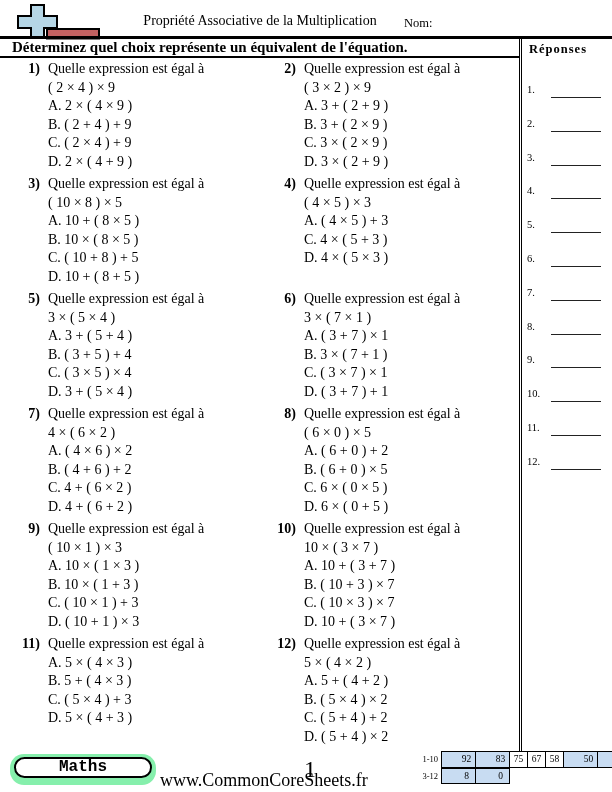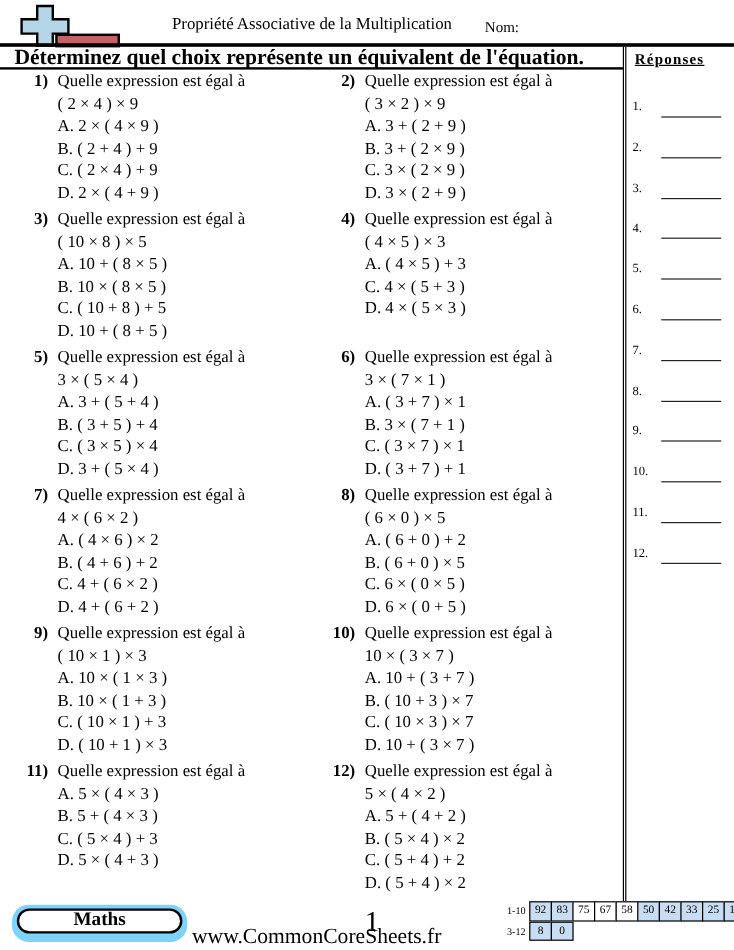"Déterminez quel choix représente un" .instruction { font-size: 18px -> 15px }
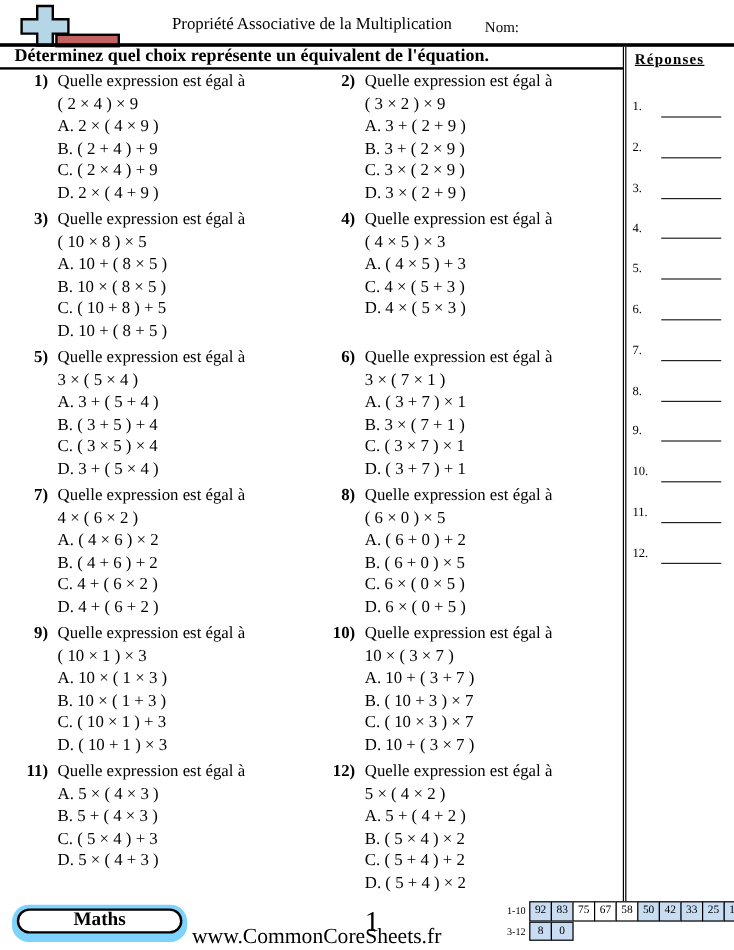"Réponses" .ans-heading { text-decoration: underline -> none }
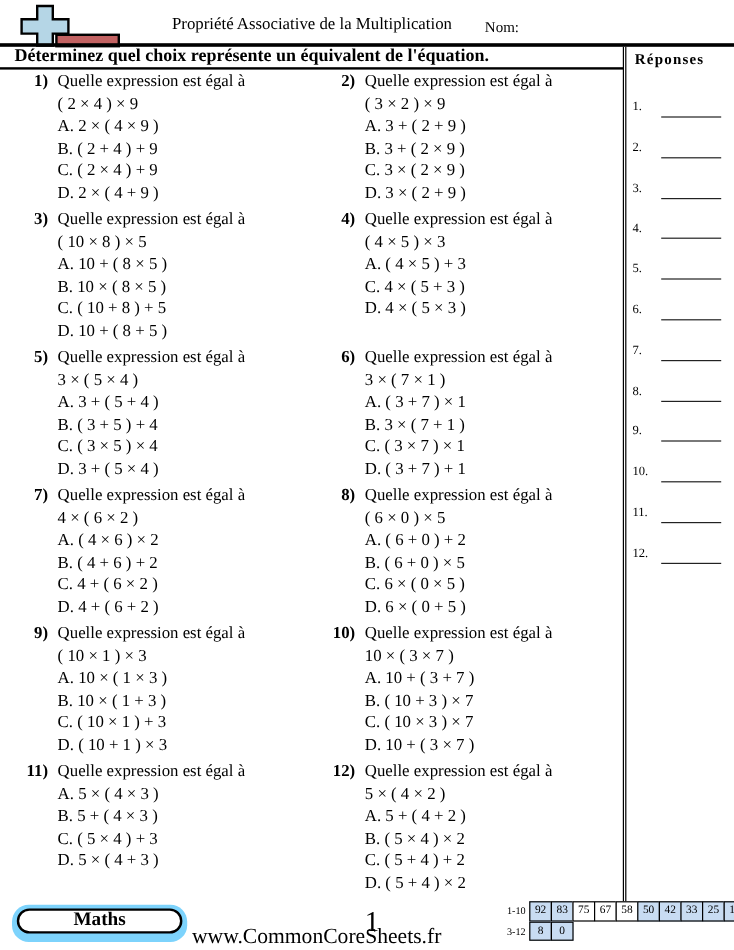"Maths" .maths-badge { background: #7dd3fc -> #86efac; font-family: none -> Liberation Mono, monospace }
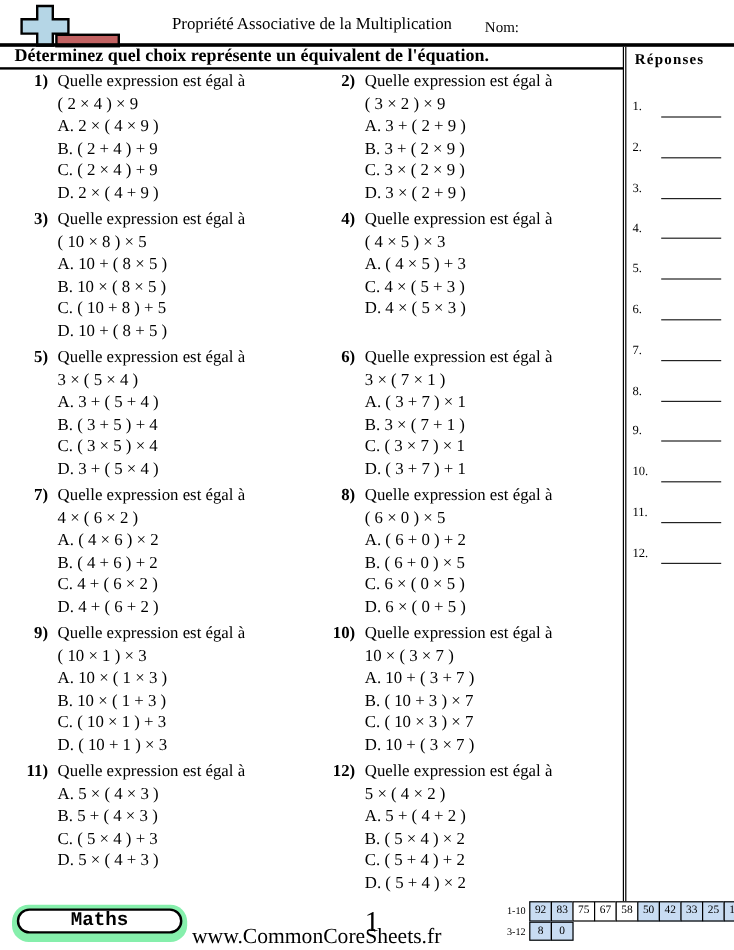"92" .grid-cell[data-hl="1"] { padding-left: none -> 16px }
